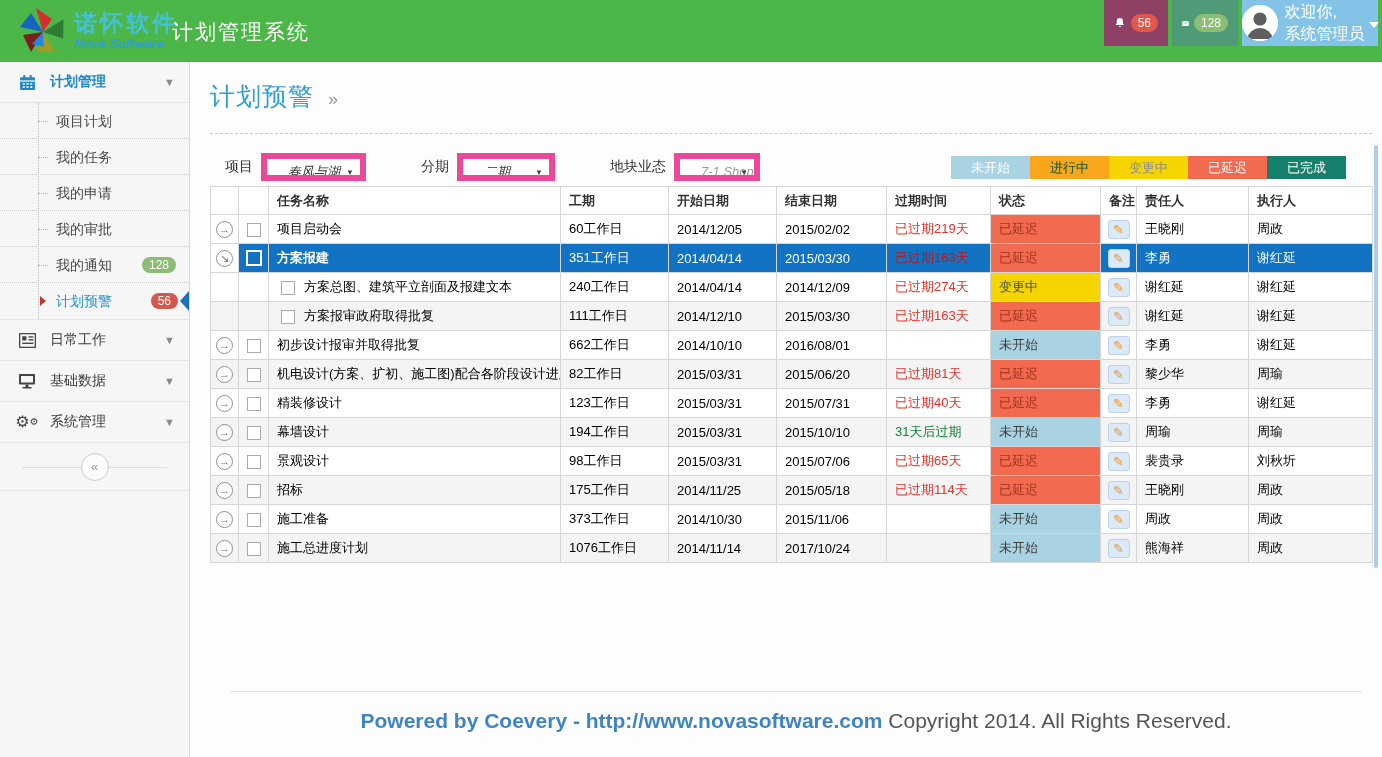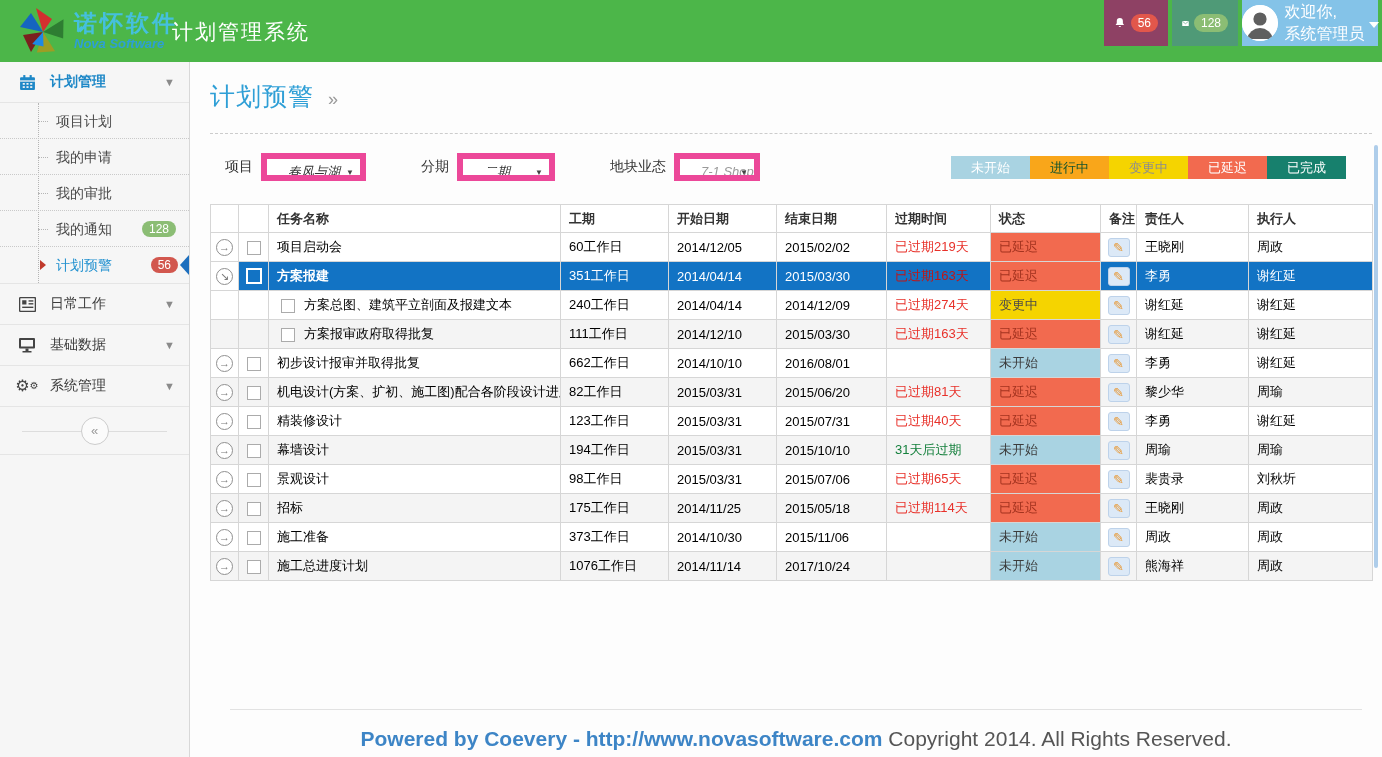"我的任务" div.sub-item { html: none -> <div><span>我的任务</span></div> }
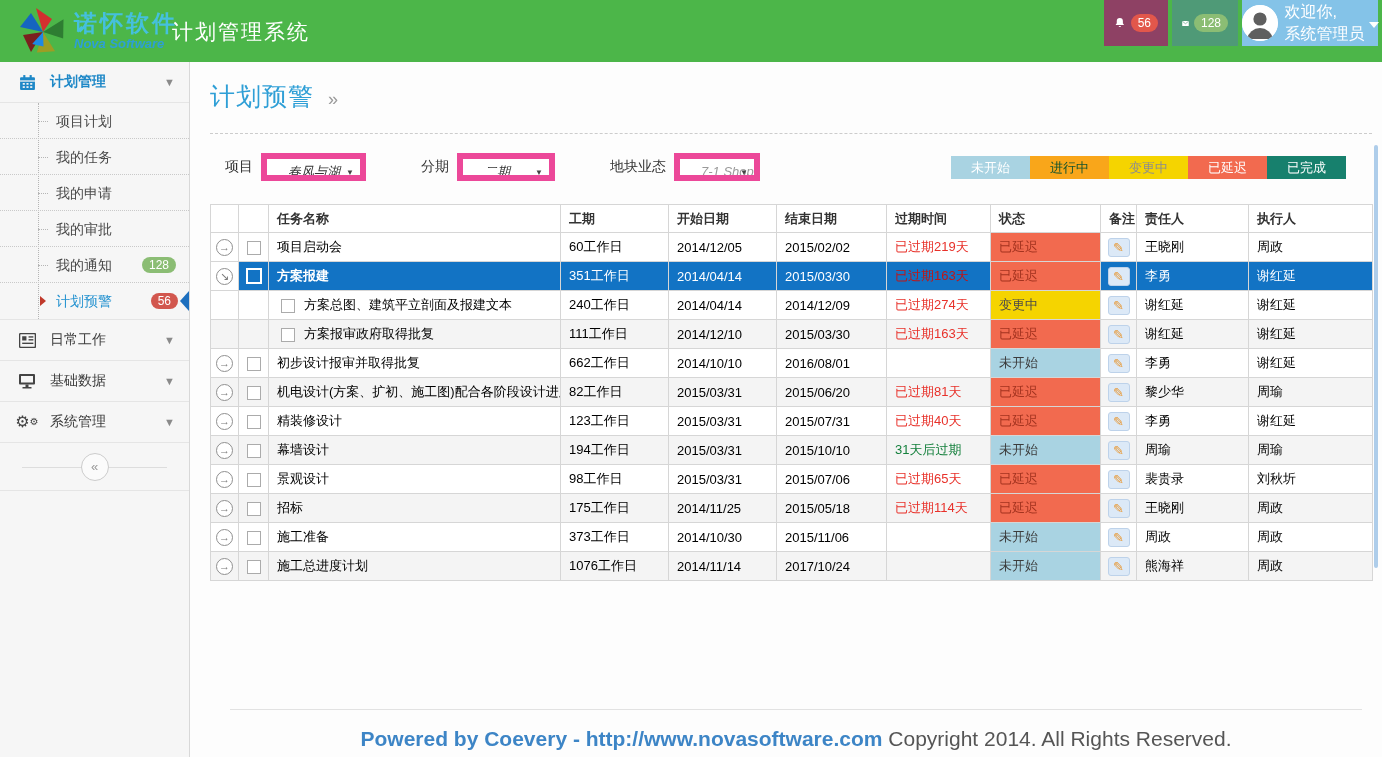"任务名称" .table-wrap { margin-top: 22px -> 4px }
